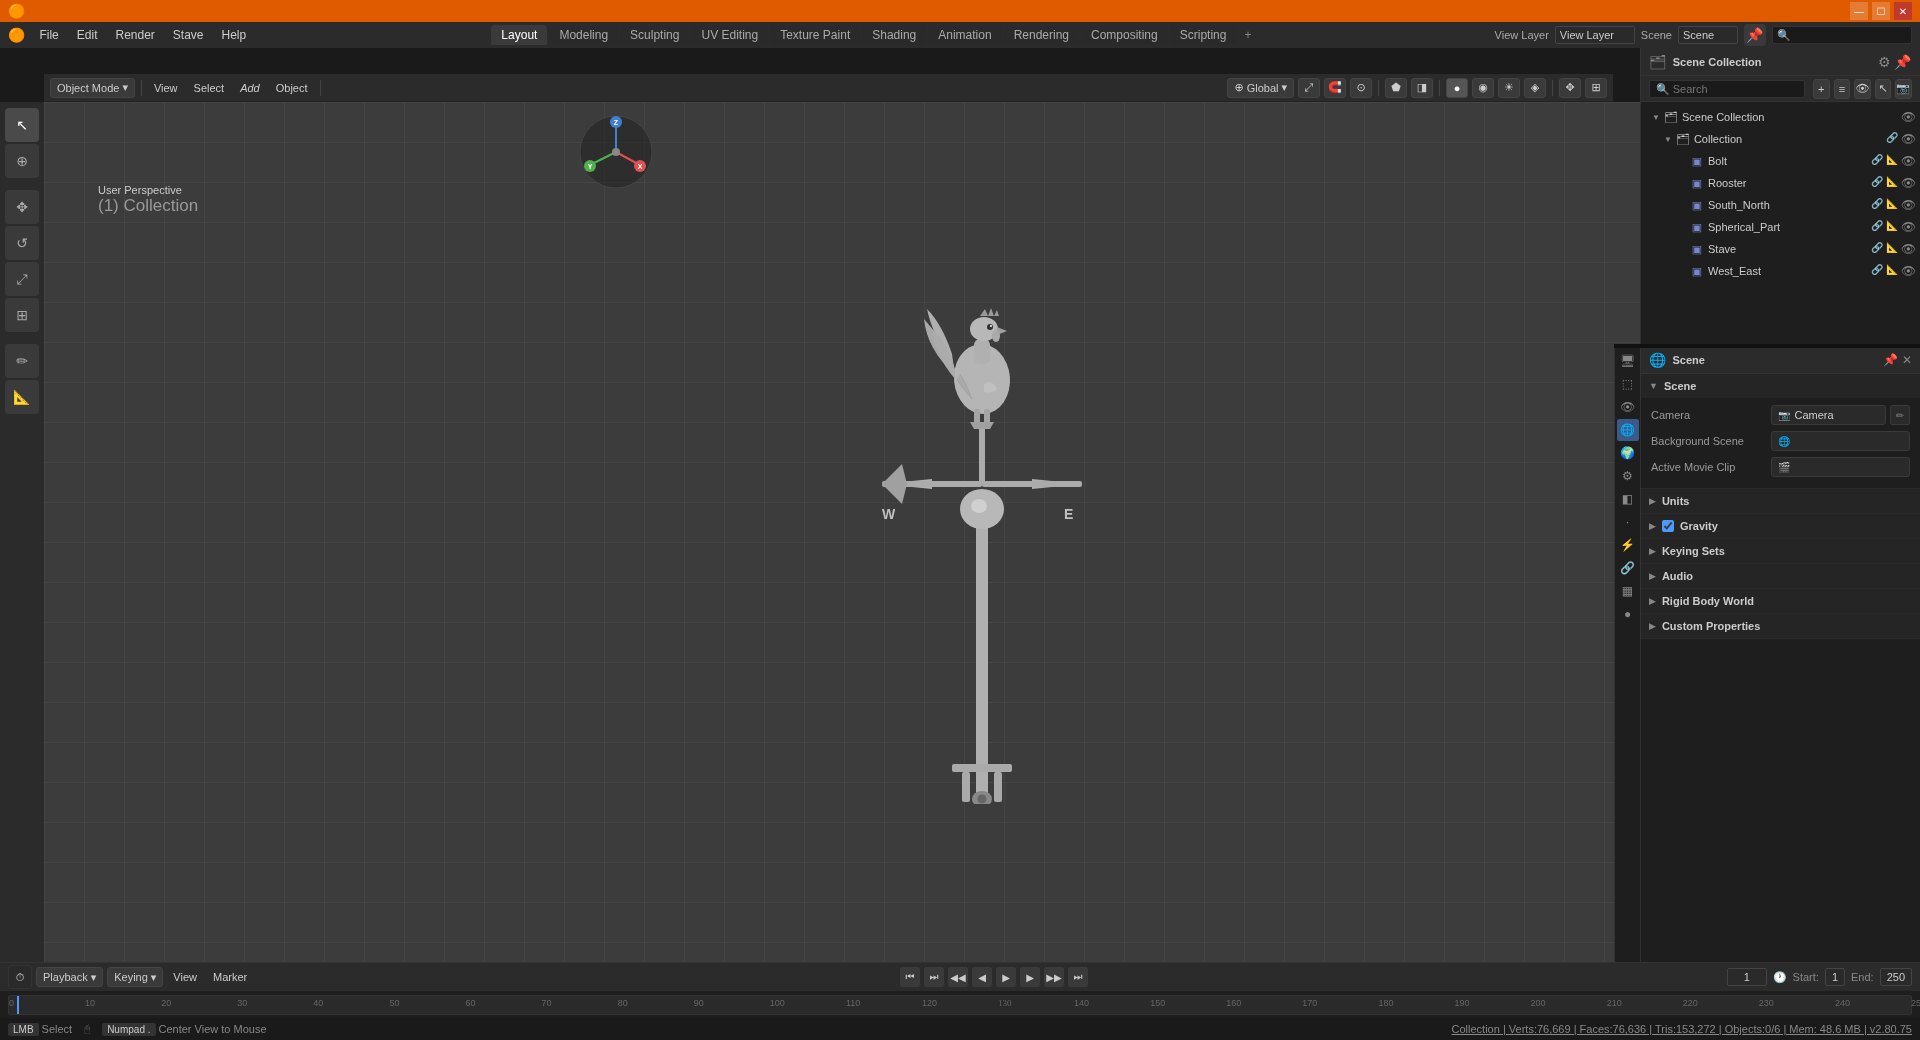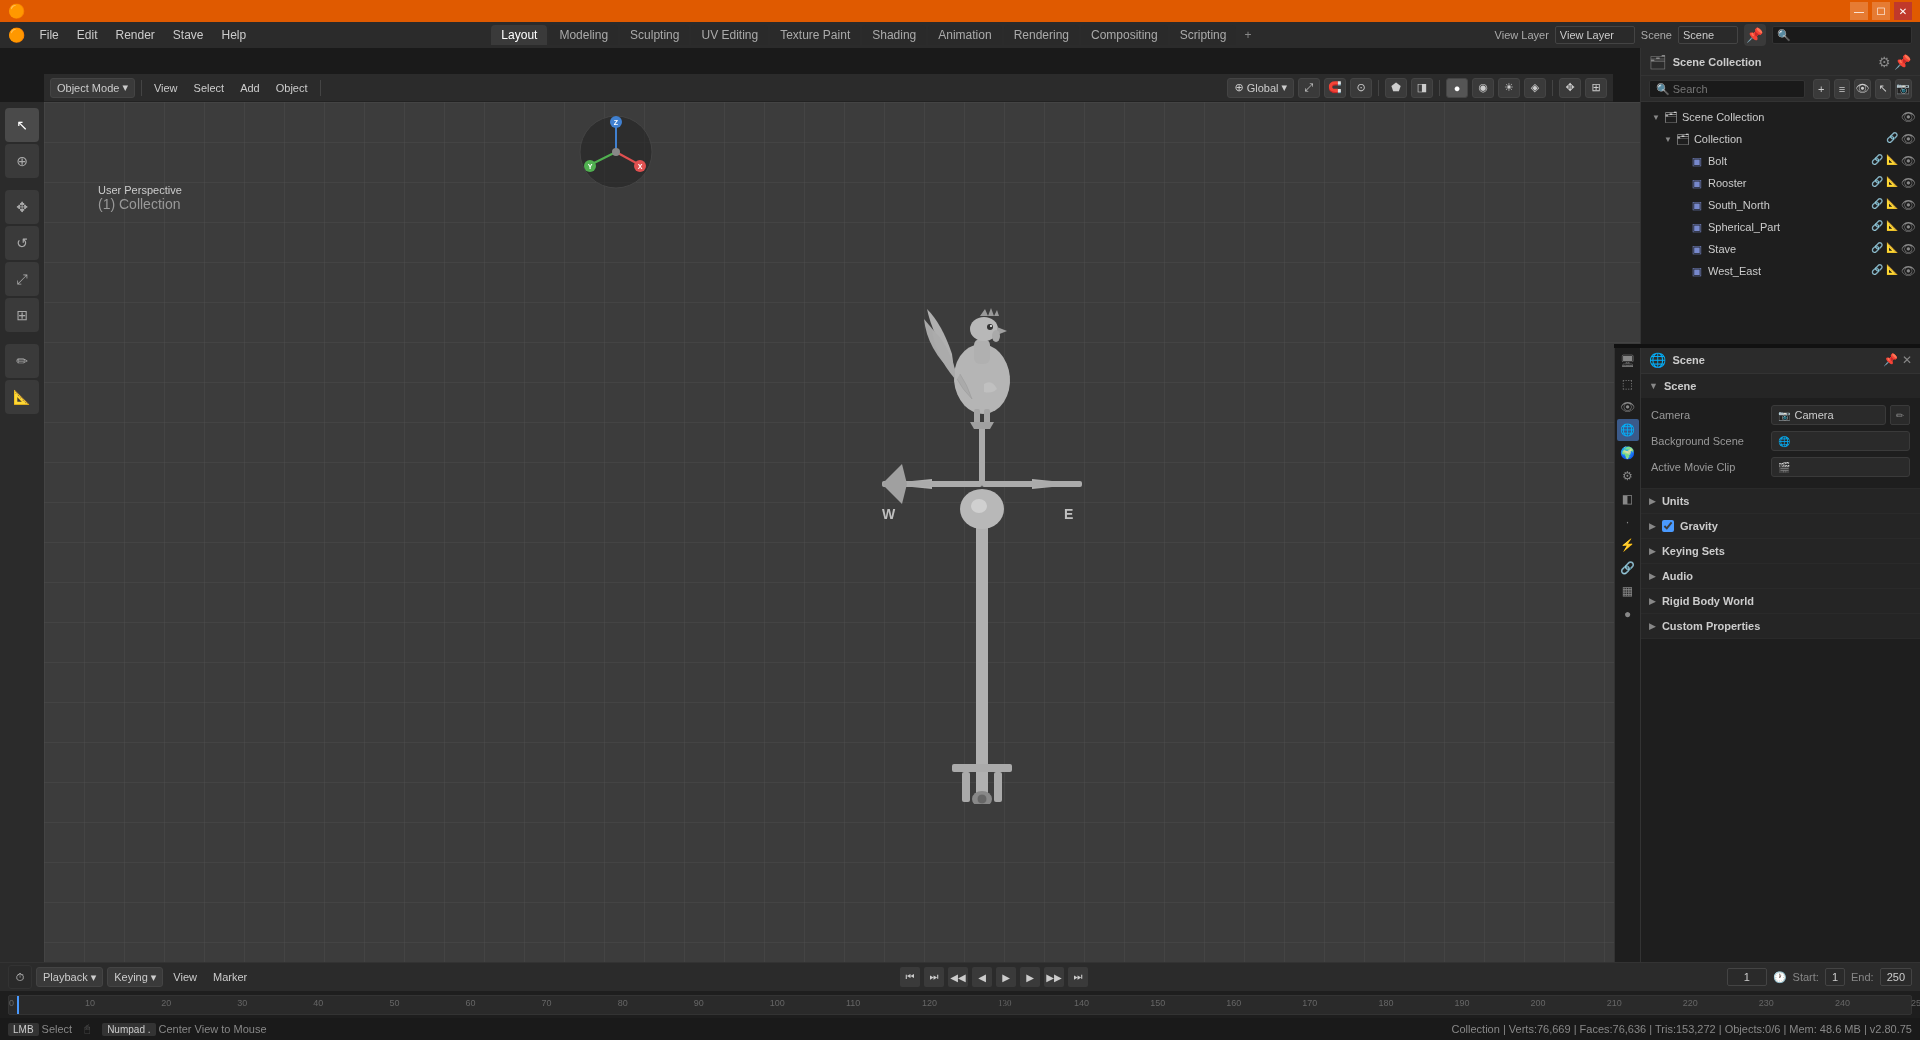"Add" span.menu-item { font-style: none -> italic }
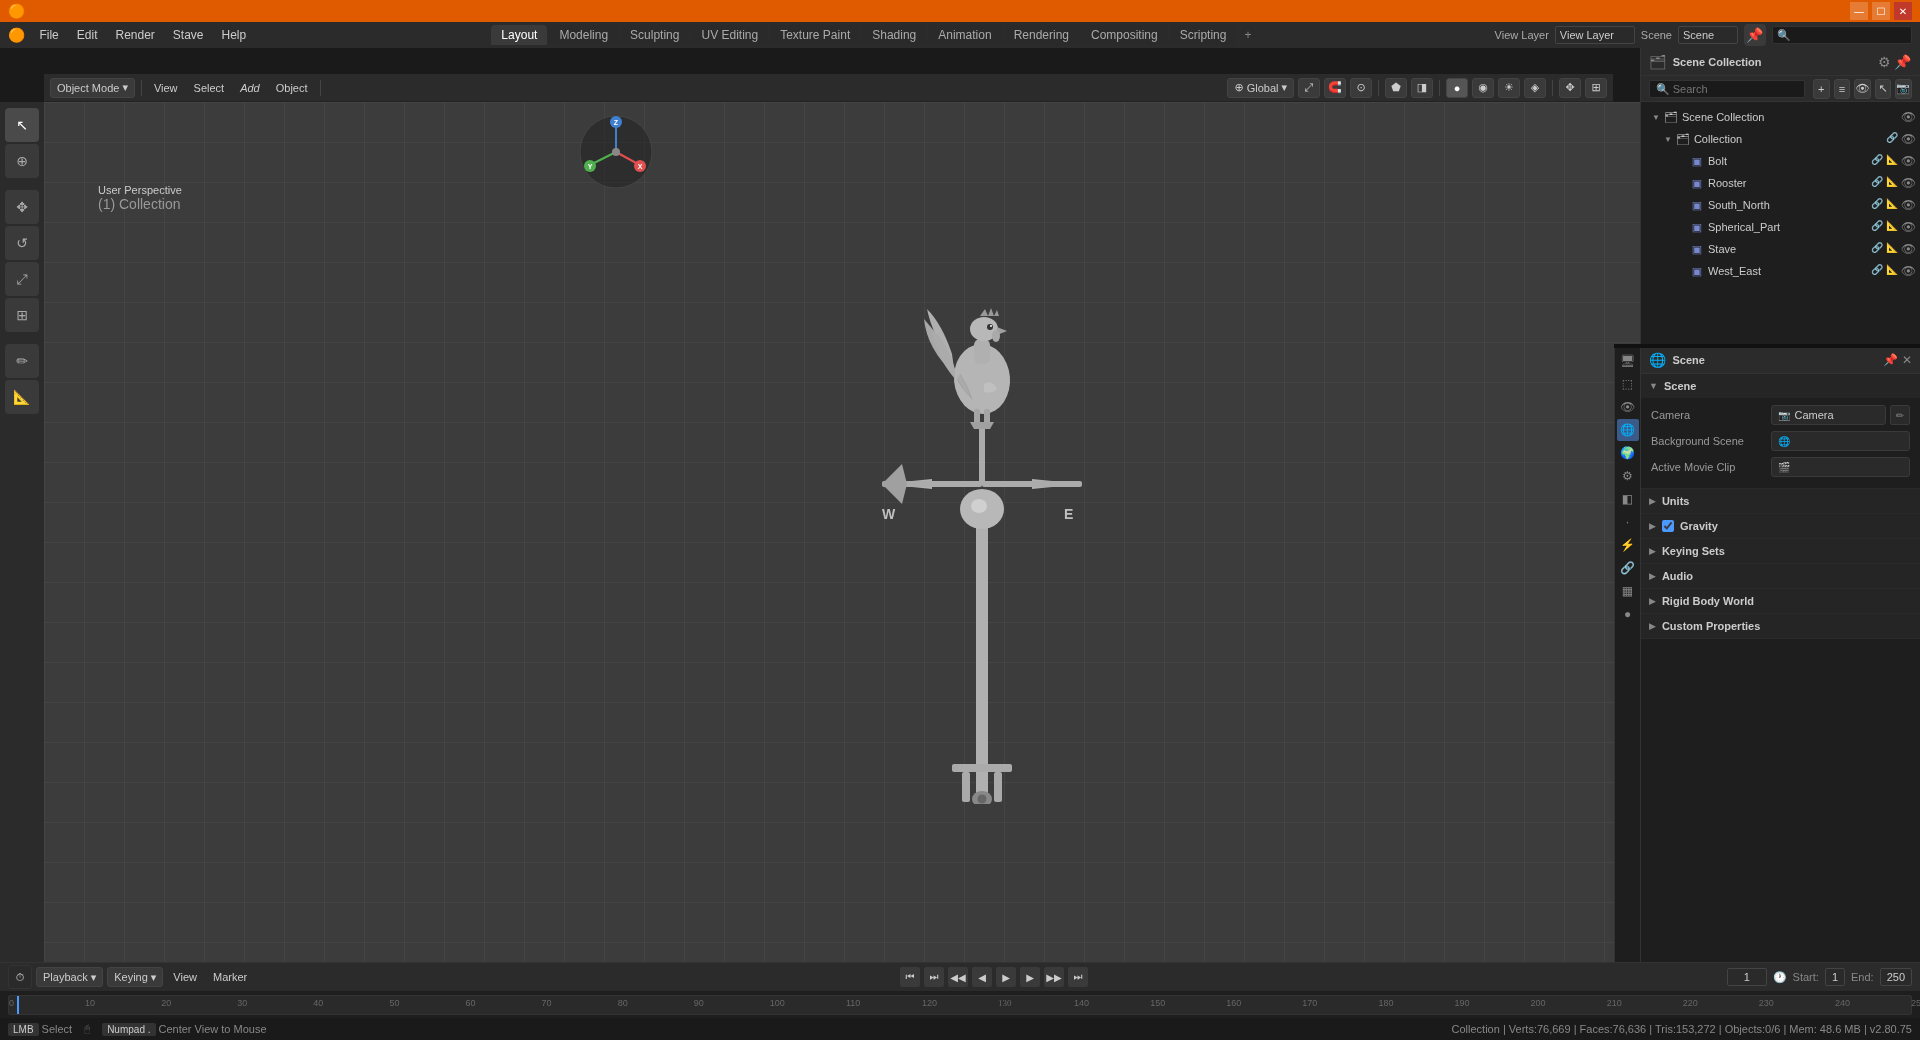"(1) Collection" #viewport-collection { font-size: 14px -> 17px }
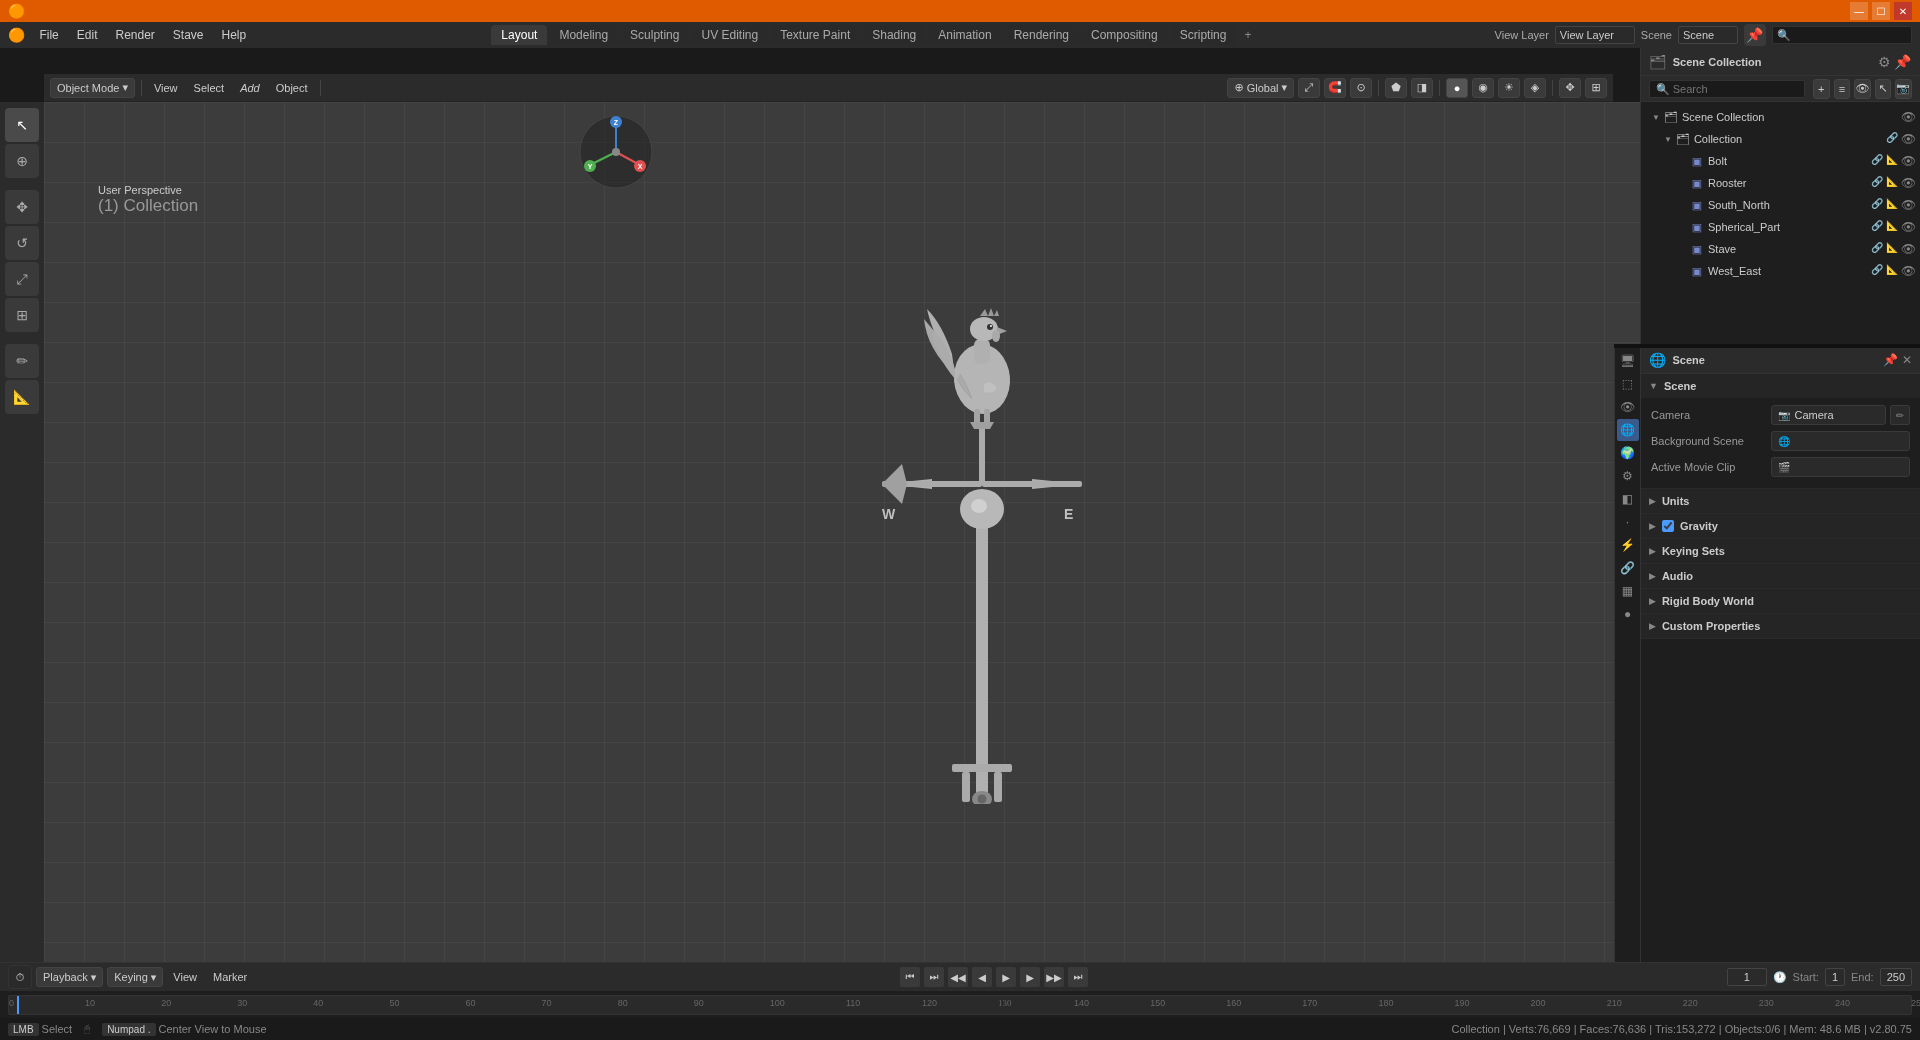"Collection | Verts:76,669 | Faces:76,636" div.status-item { text-decoration: none -> underline }
